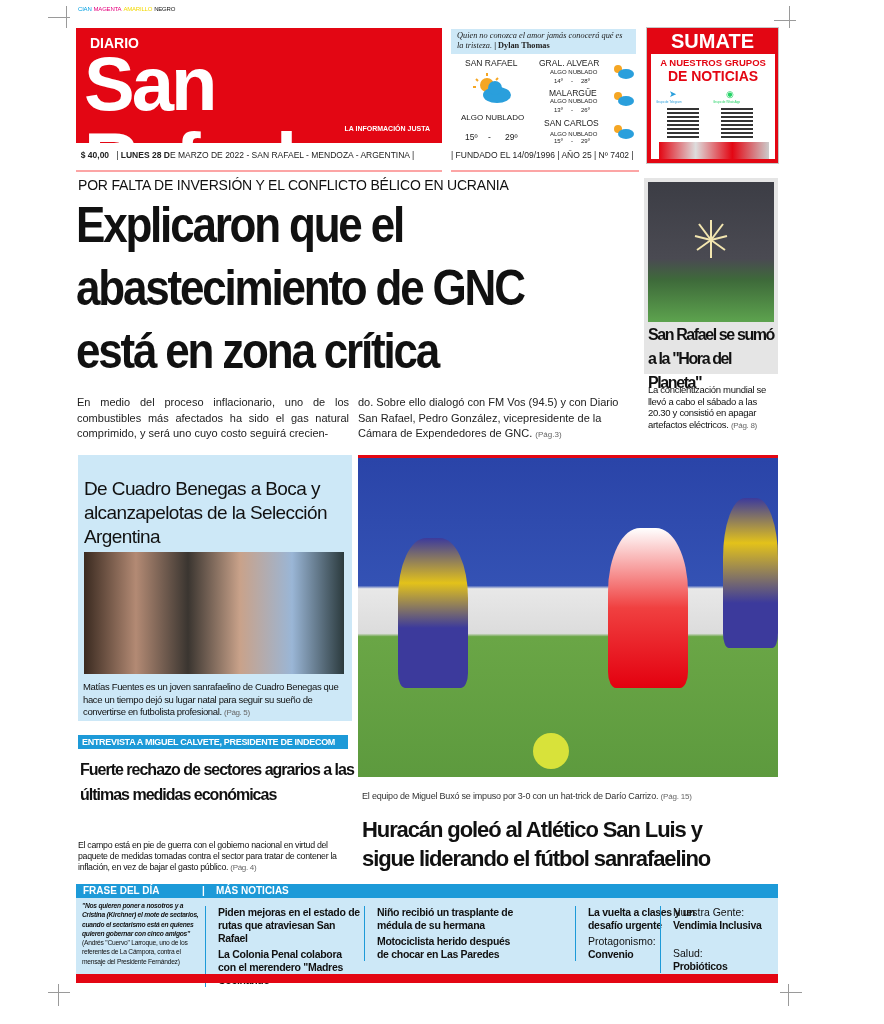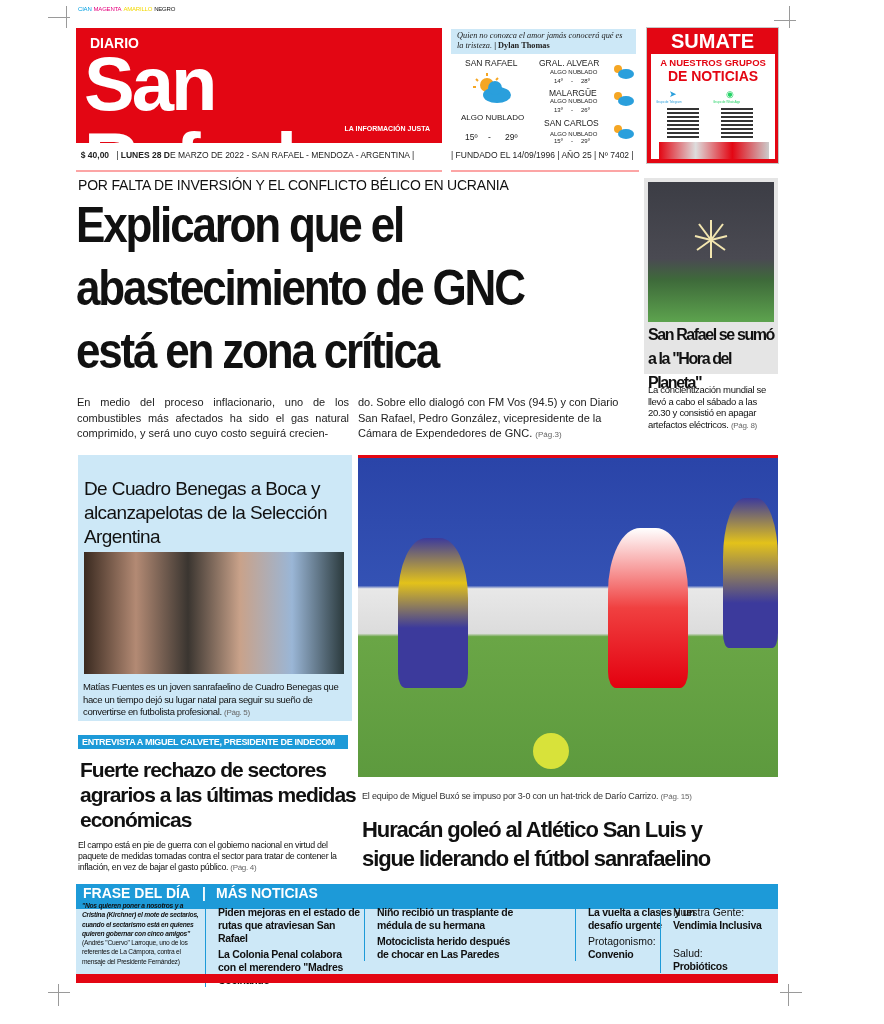"Fuerte rechazo de sectores agrarios" .story2-title { font-size: 21px -> 16px }
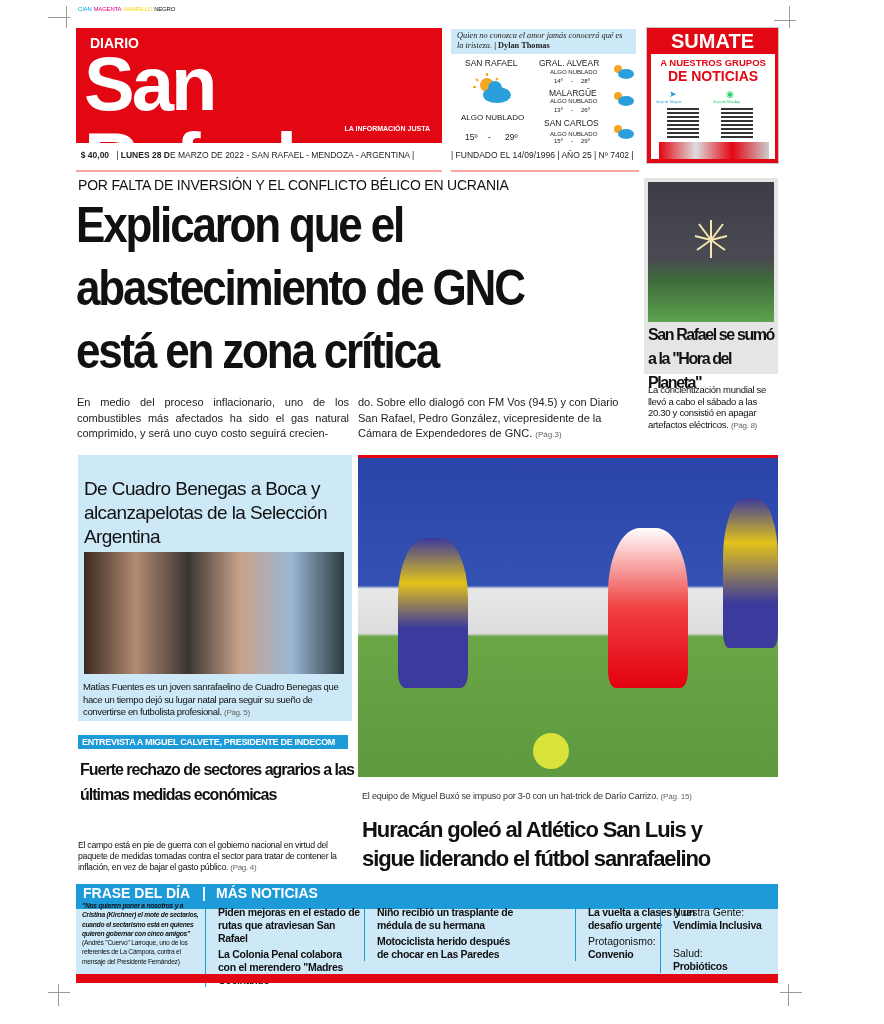"FRASE DEL DÍA" .bottom-head { font-size: 14px -> 10px; height: 25px -> 14px }
